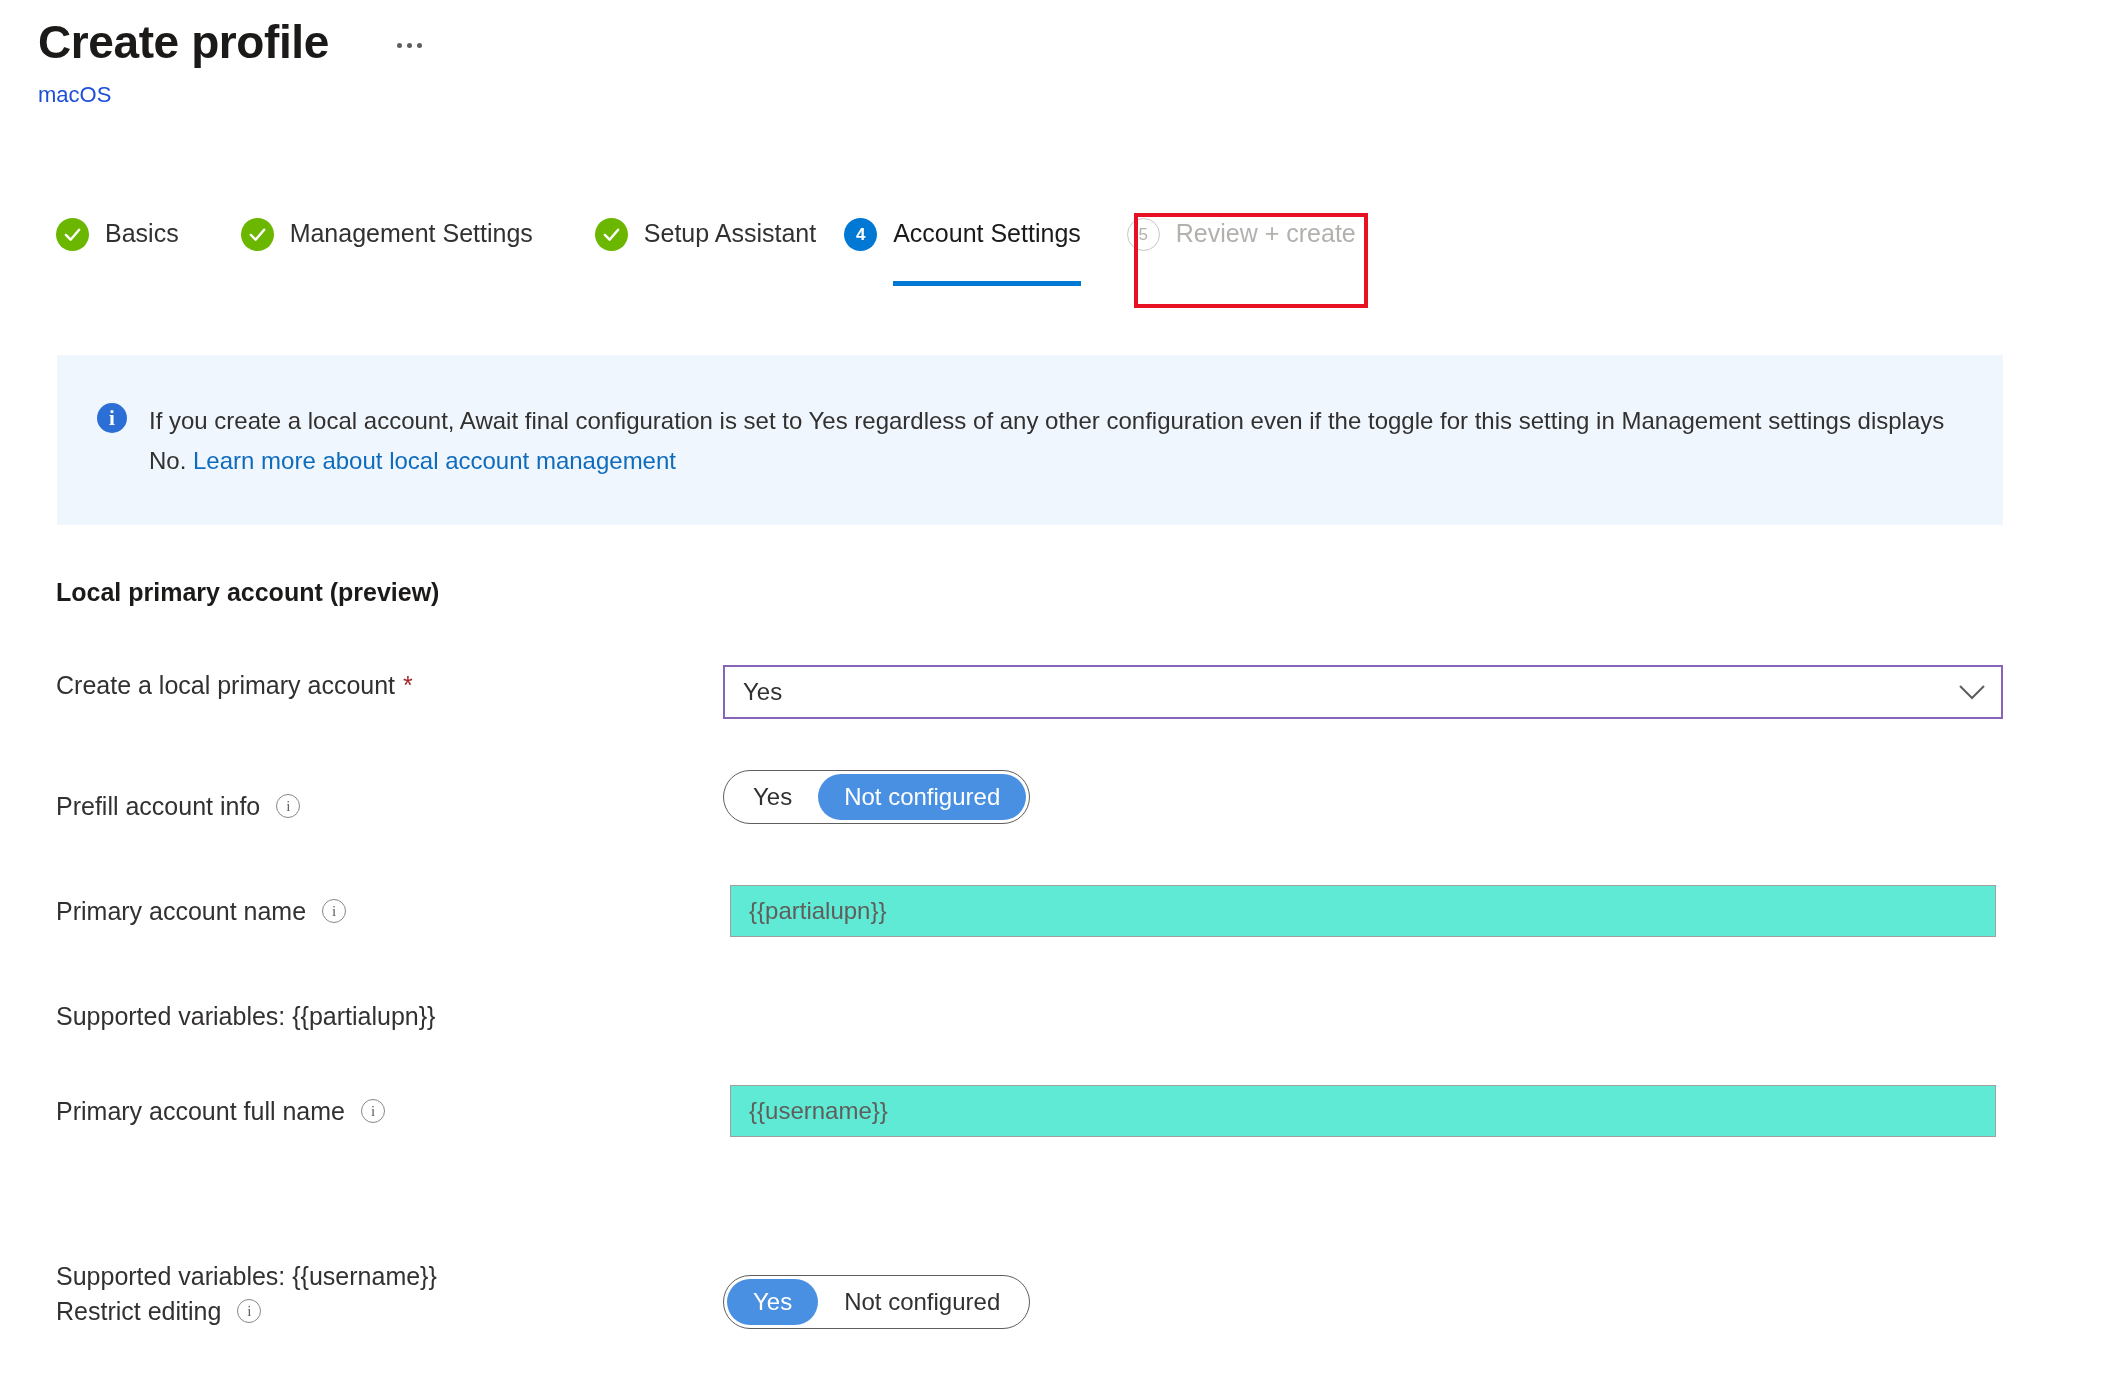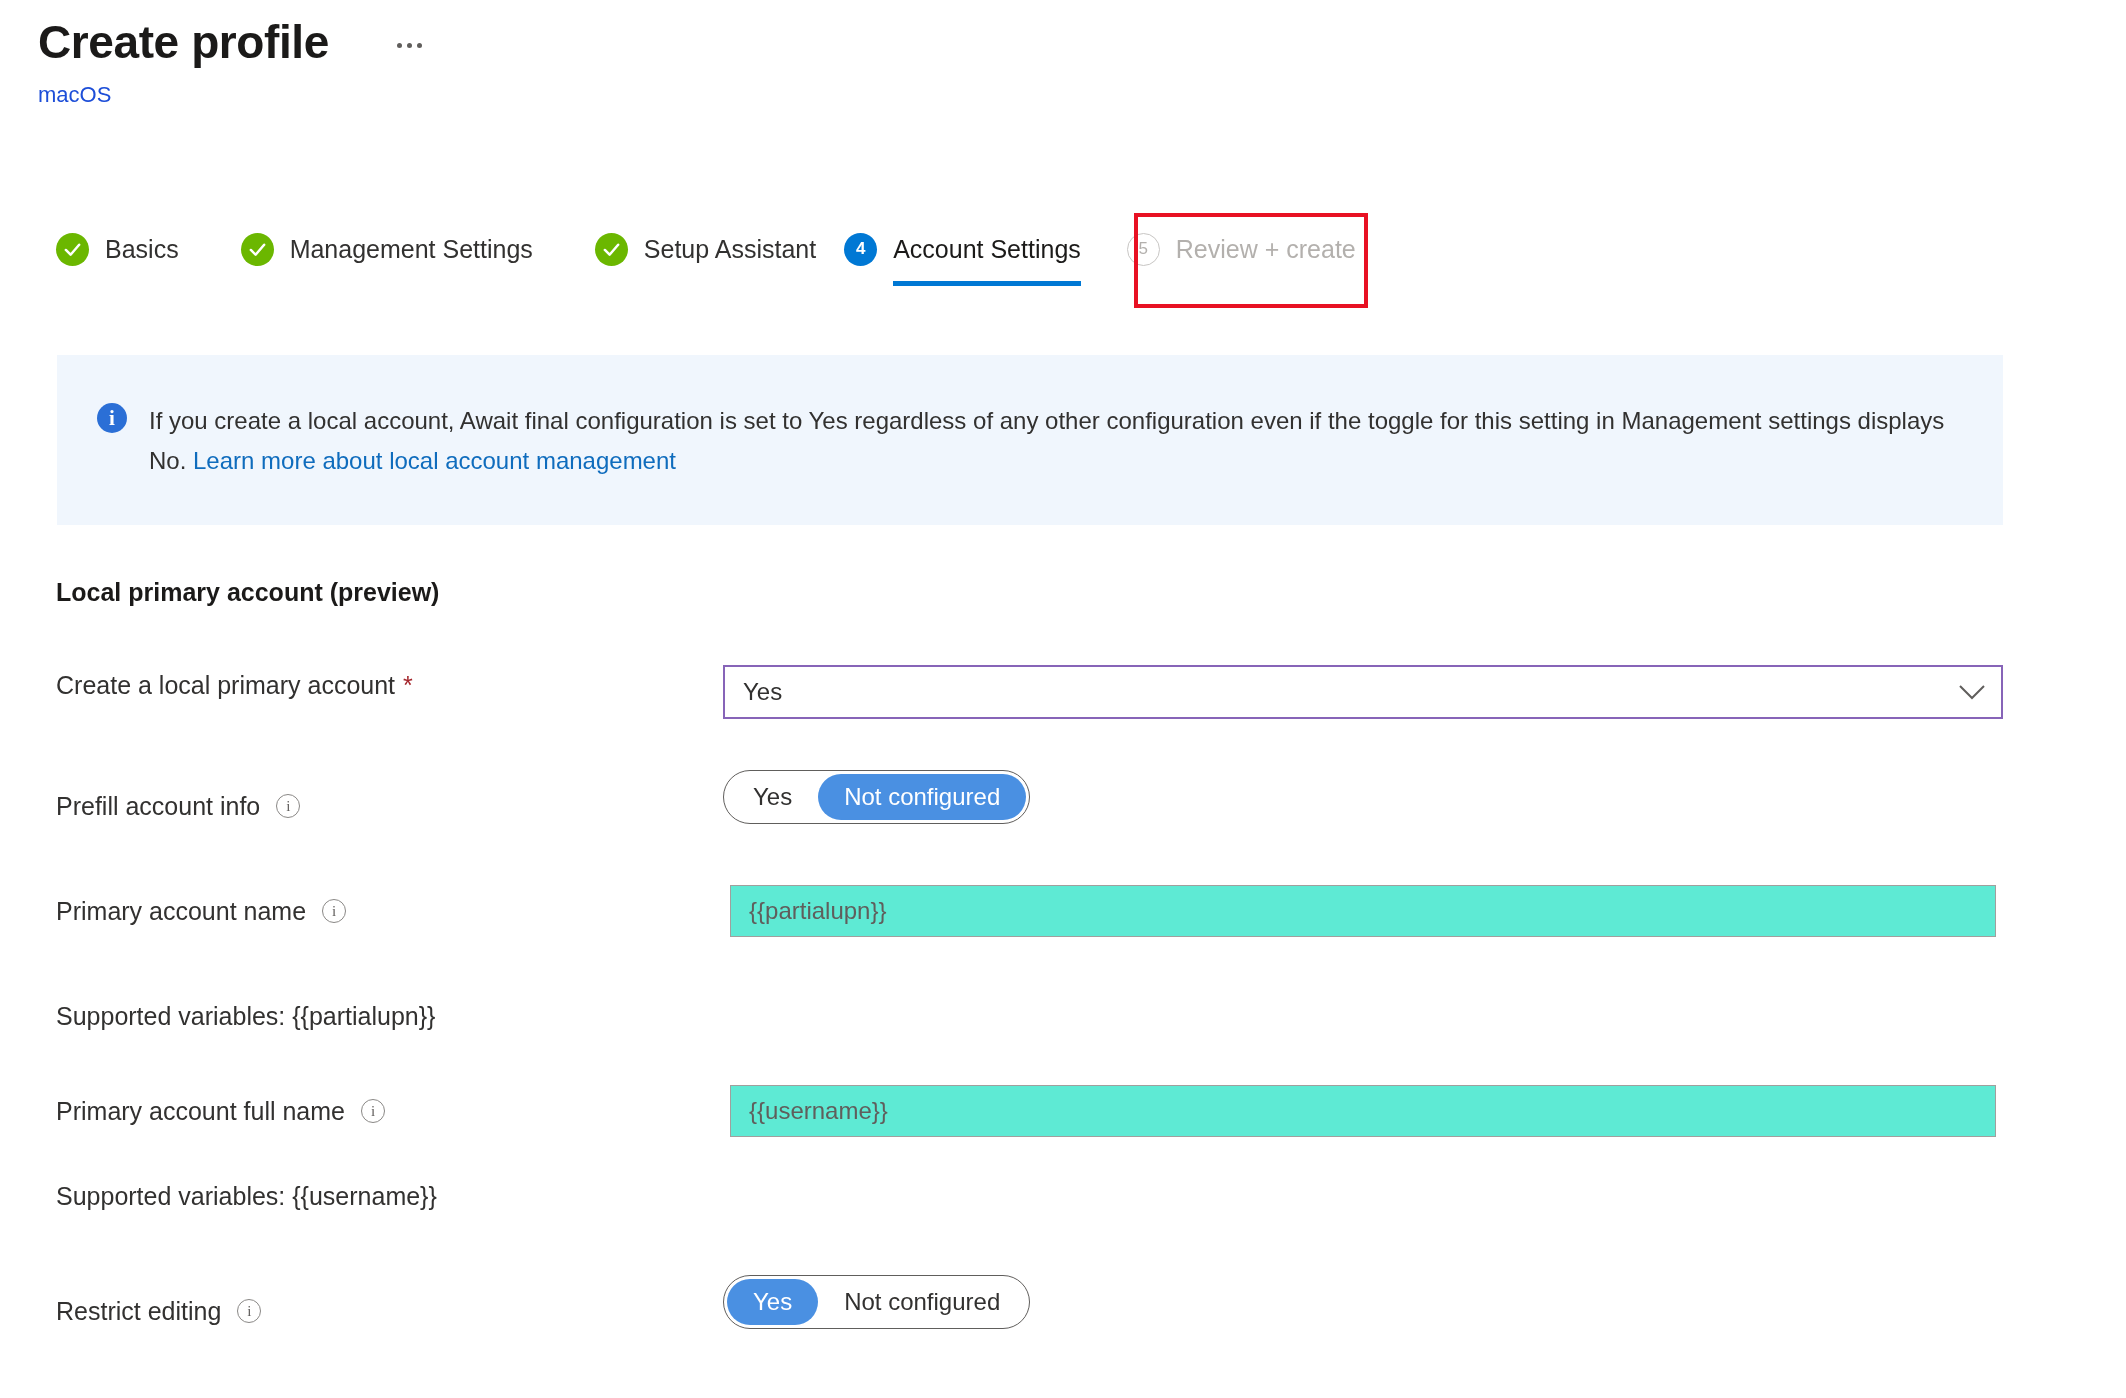"Basics" .tab { align-items: center -> none }
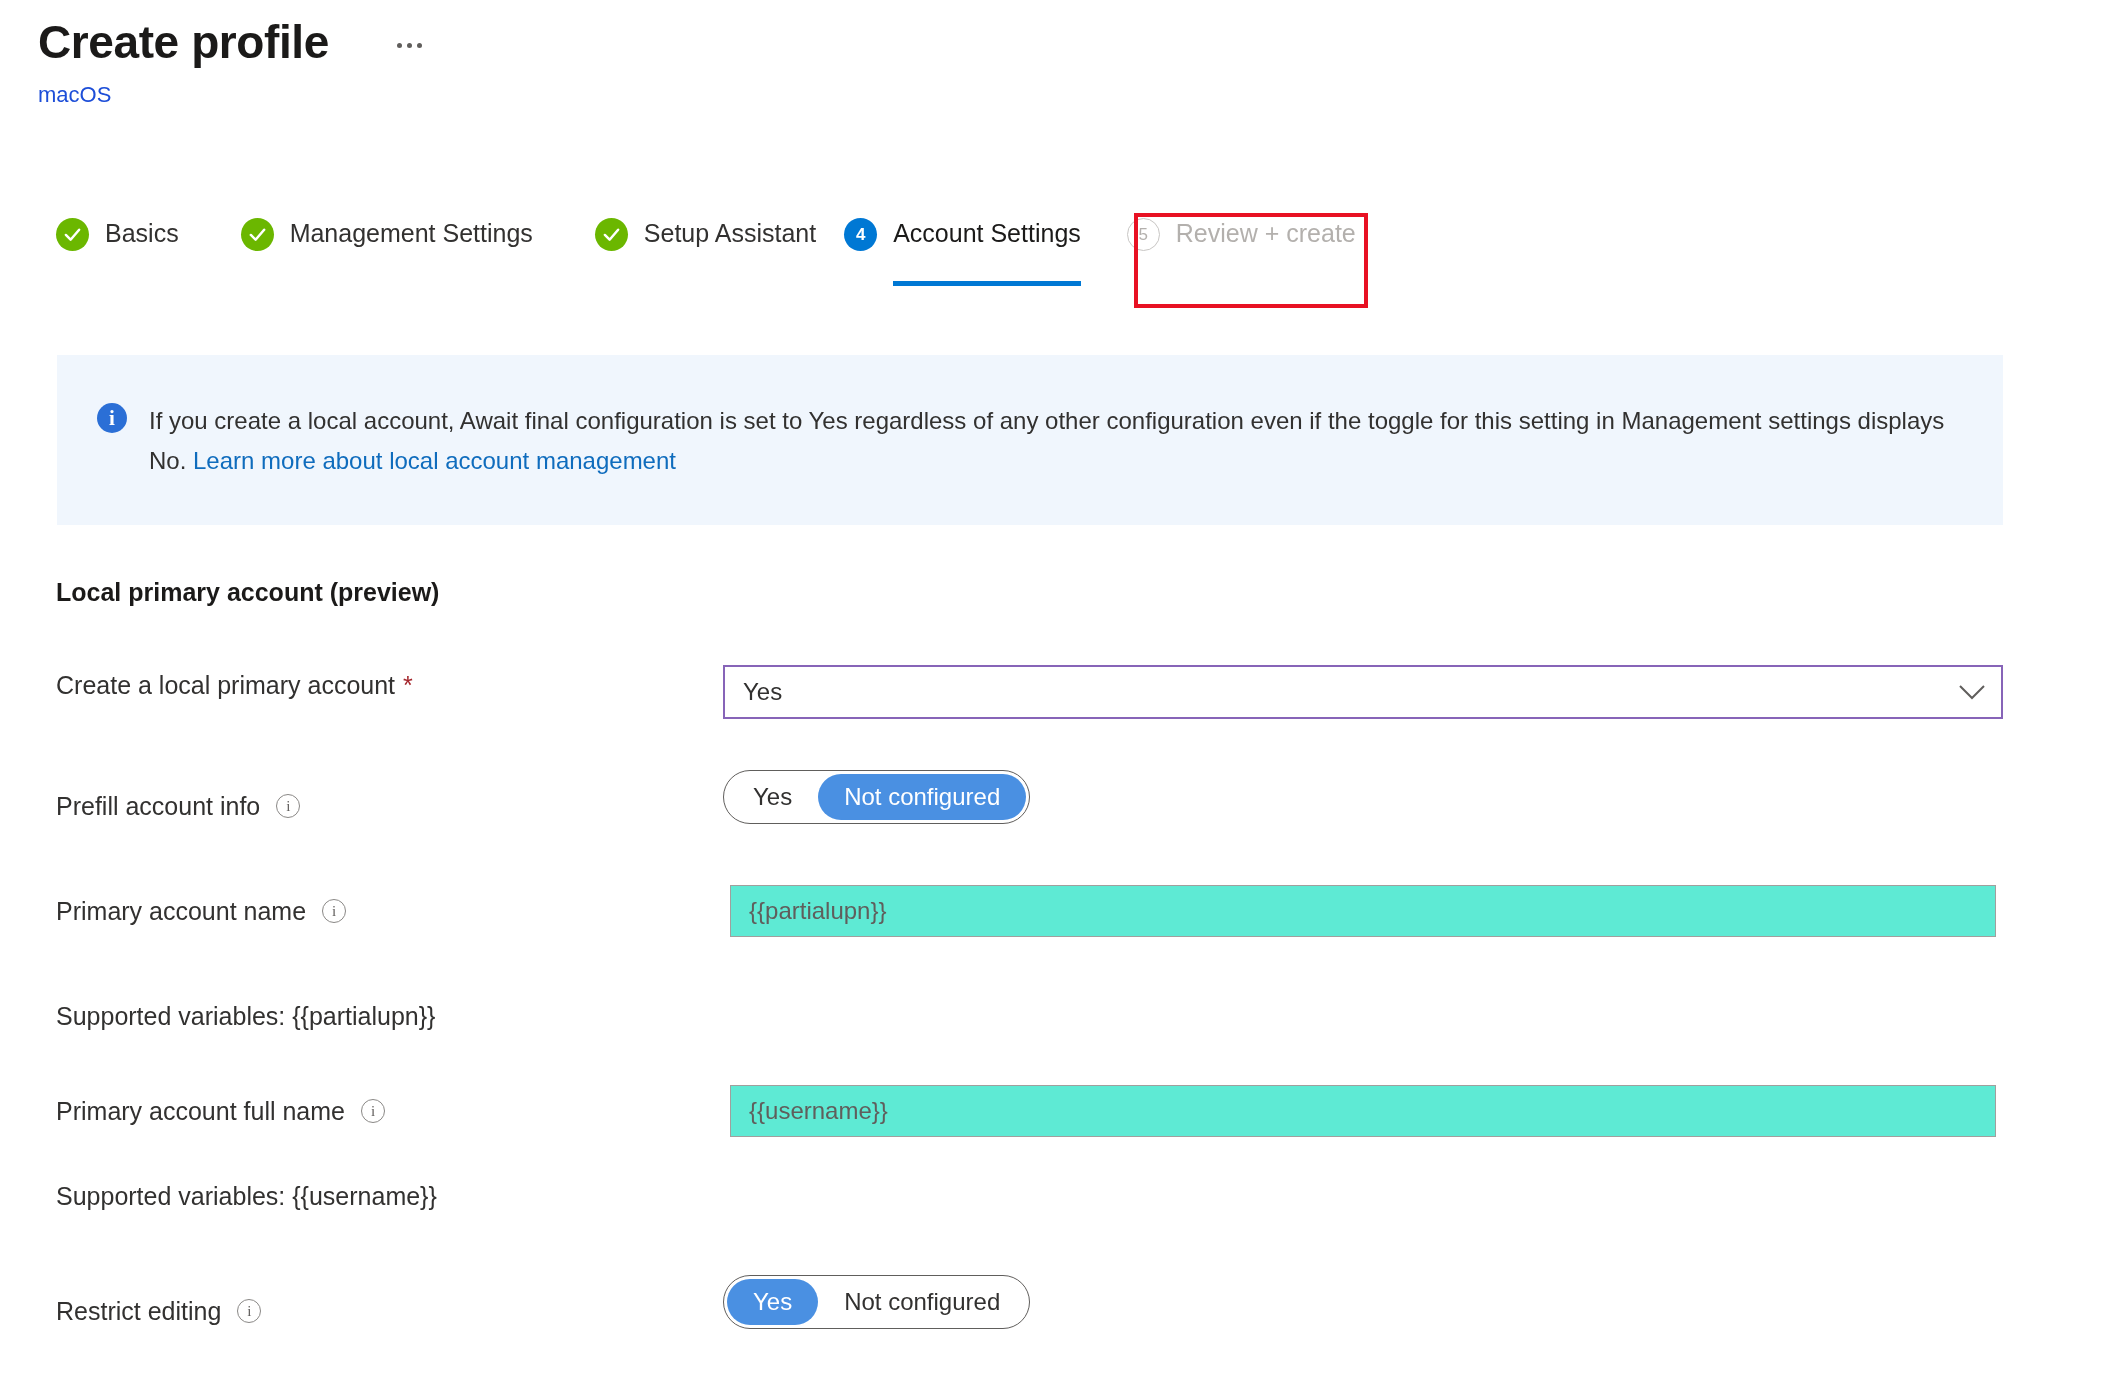"Supported variables: {{username}}" div.helper-text { top: 1180px -> 1260px }
